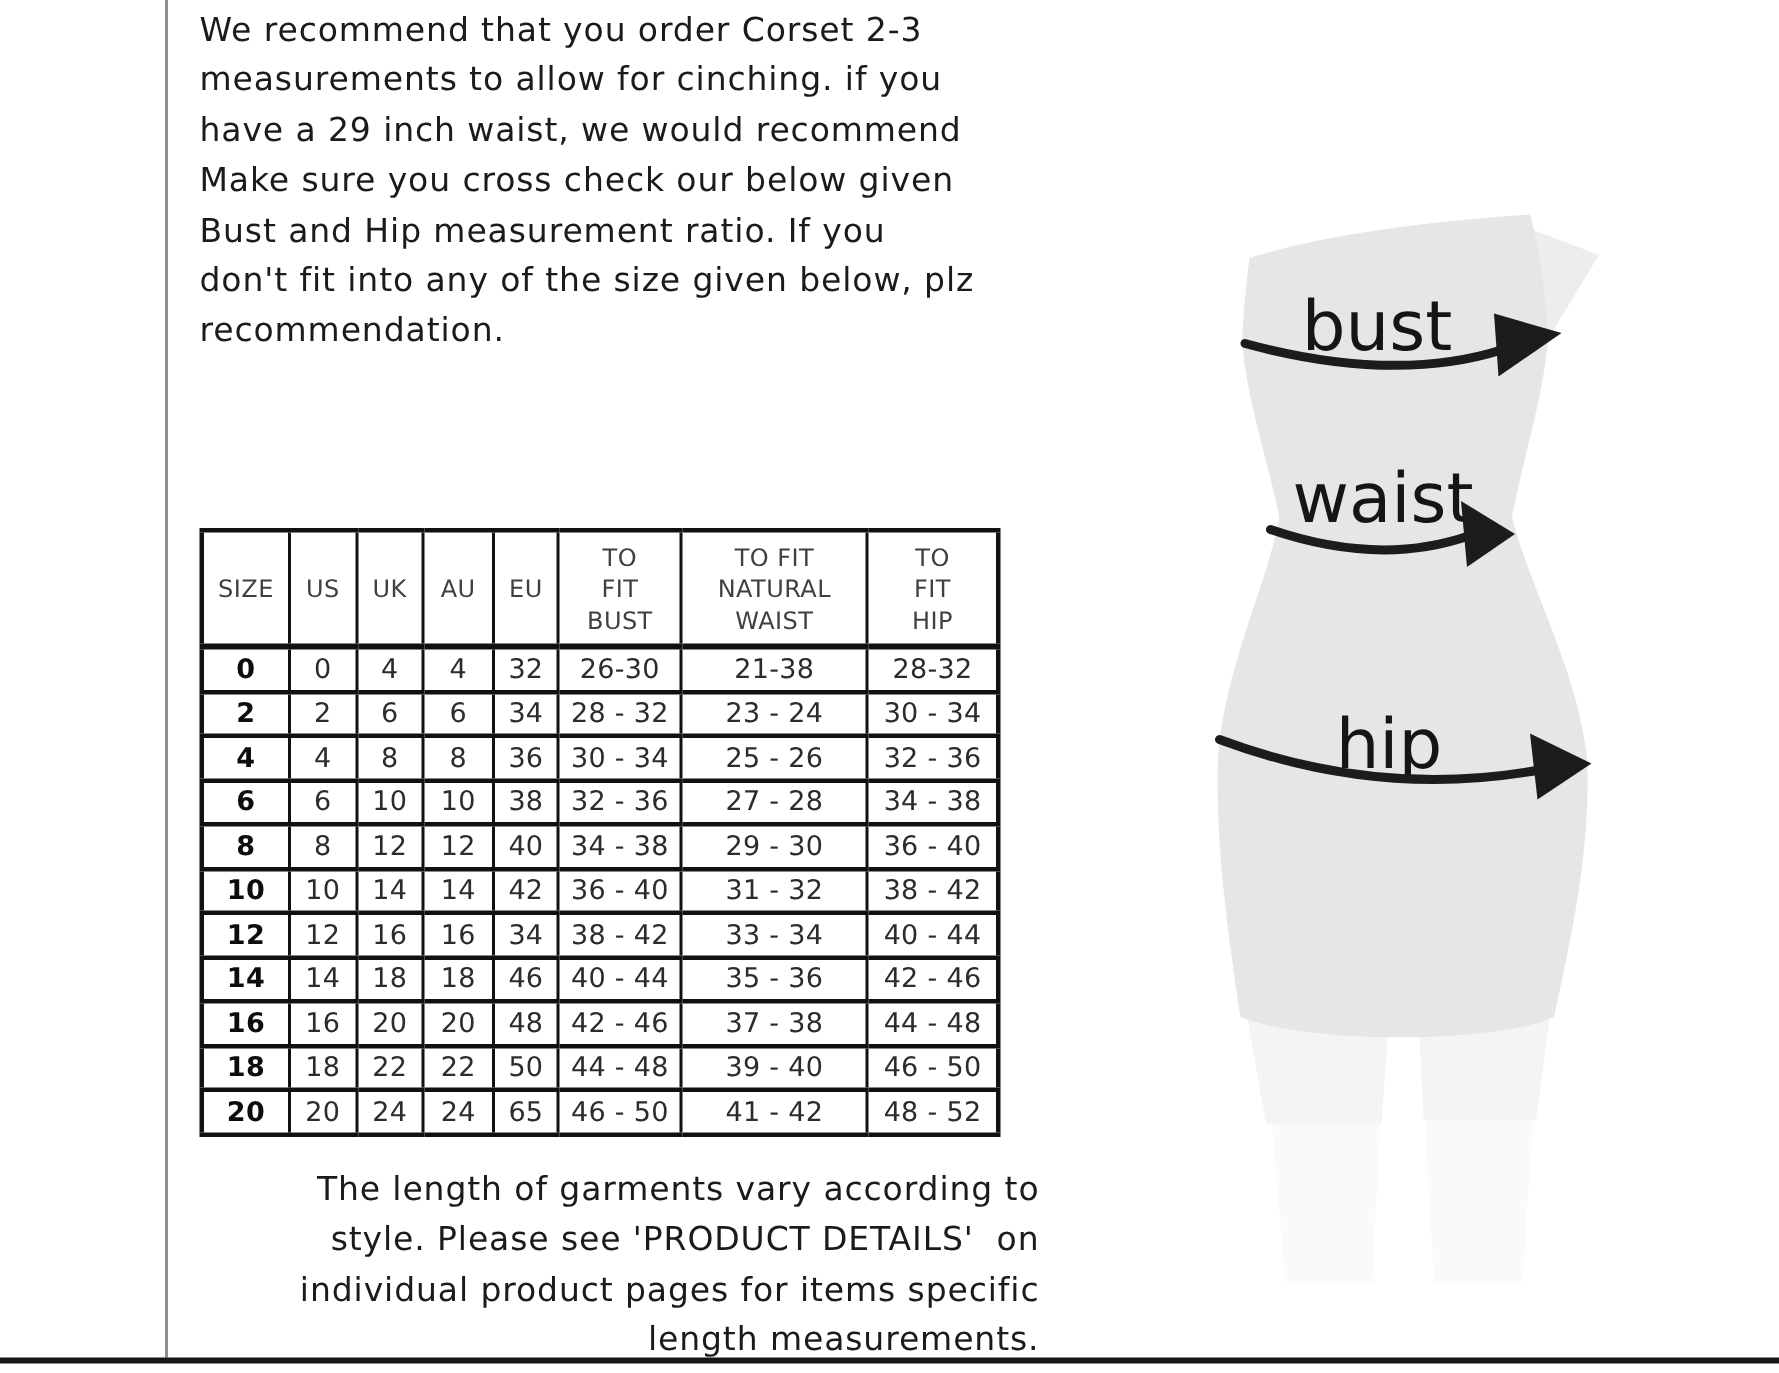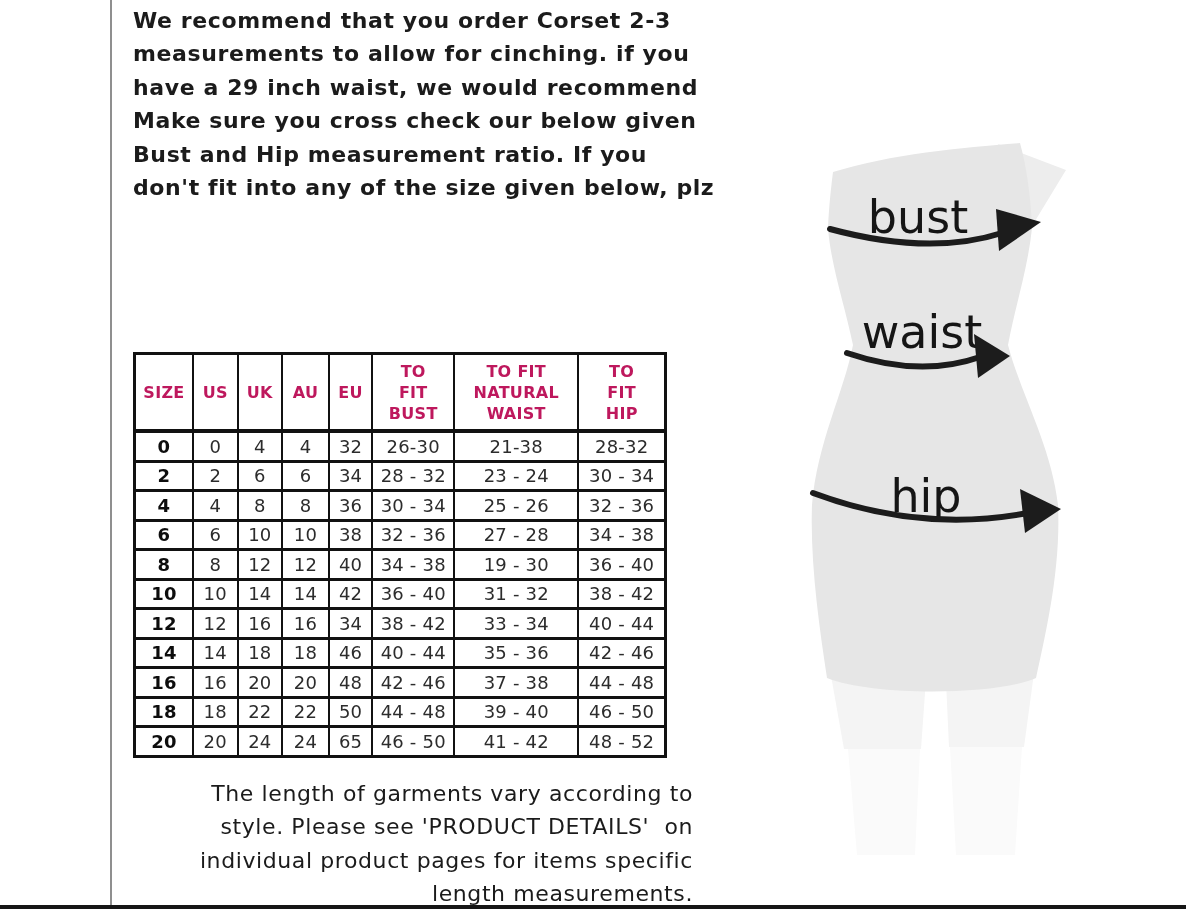"We recommend that you order" .intro { font-weight: bold -> none }
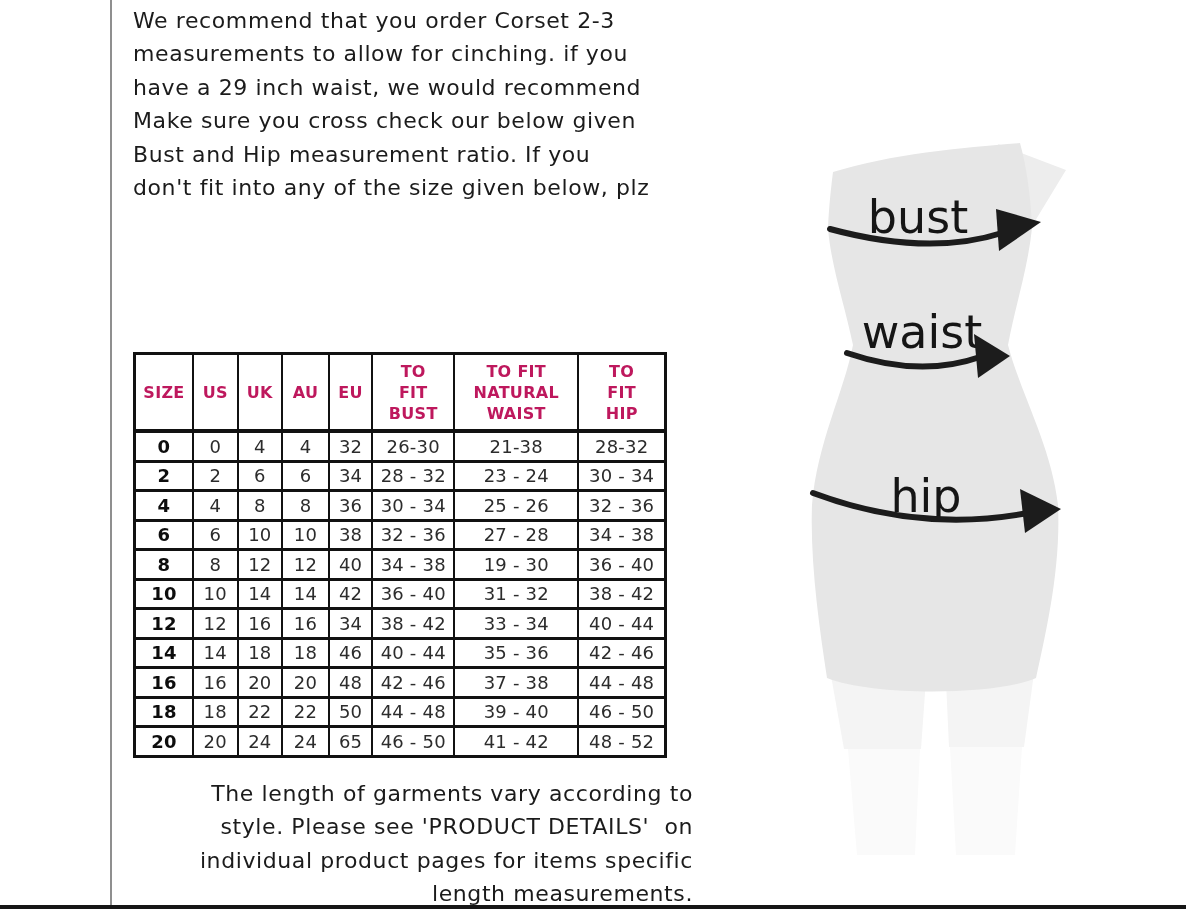"recommendation." div.textline { html: none -> <div>recommendation.</div> }
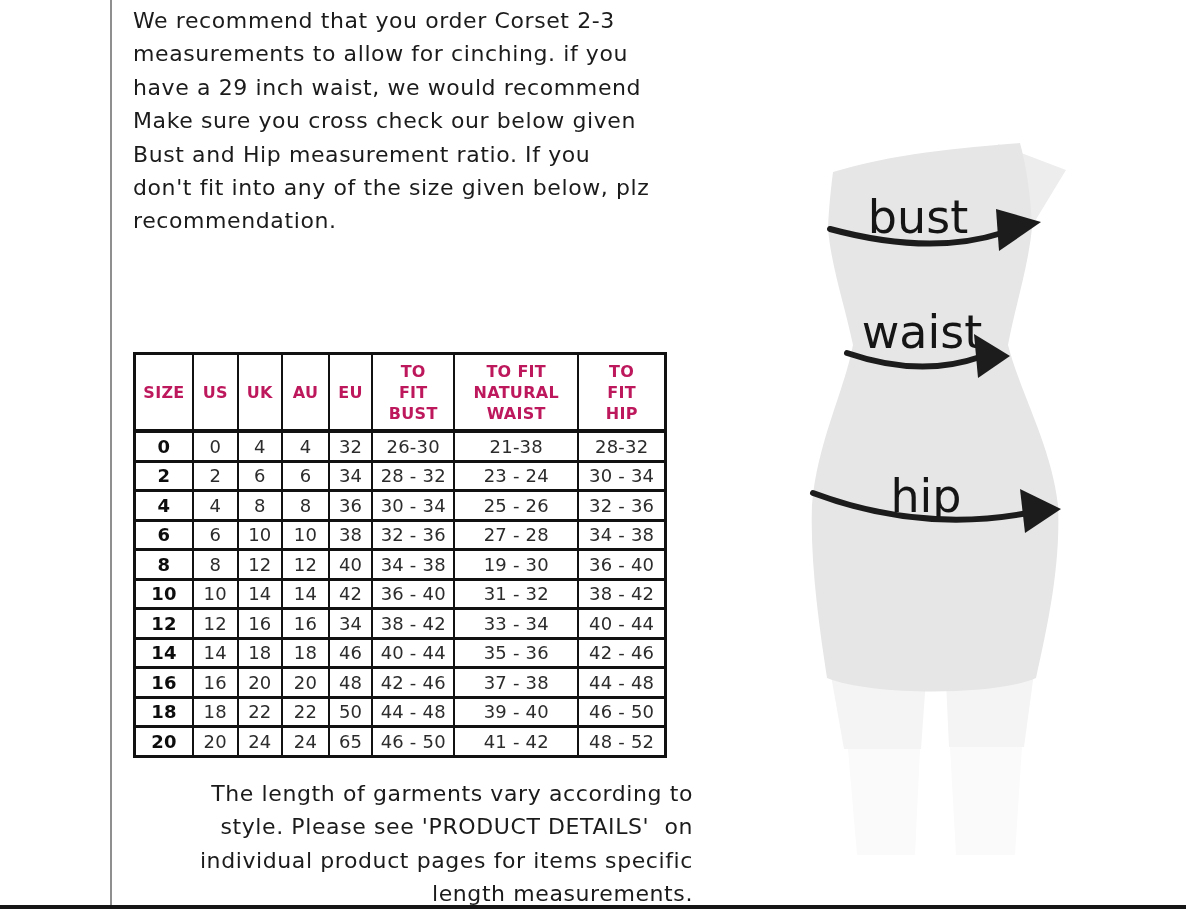"TO" .size-table th { color: #be185d -> #404040; font-weight: bold -> normal }
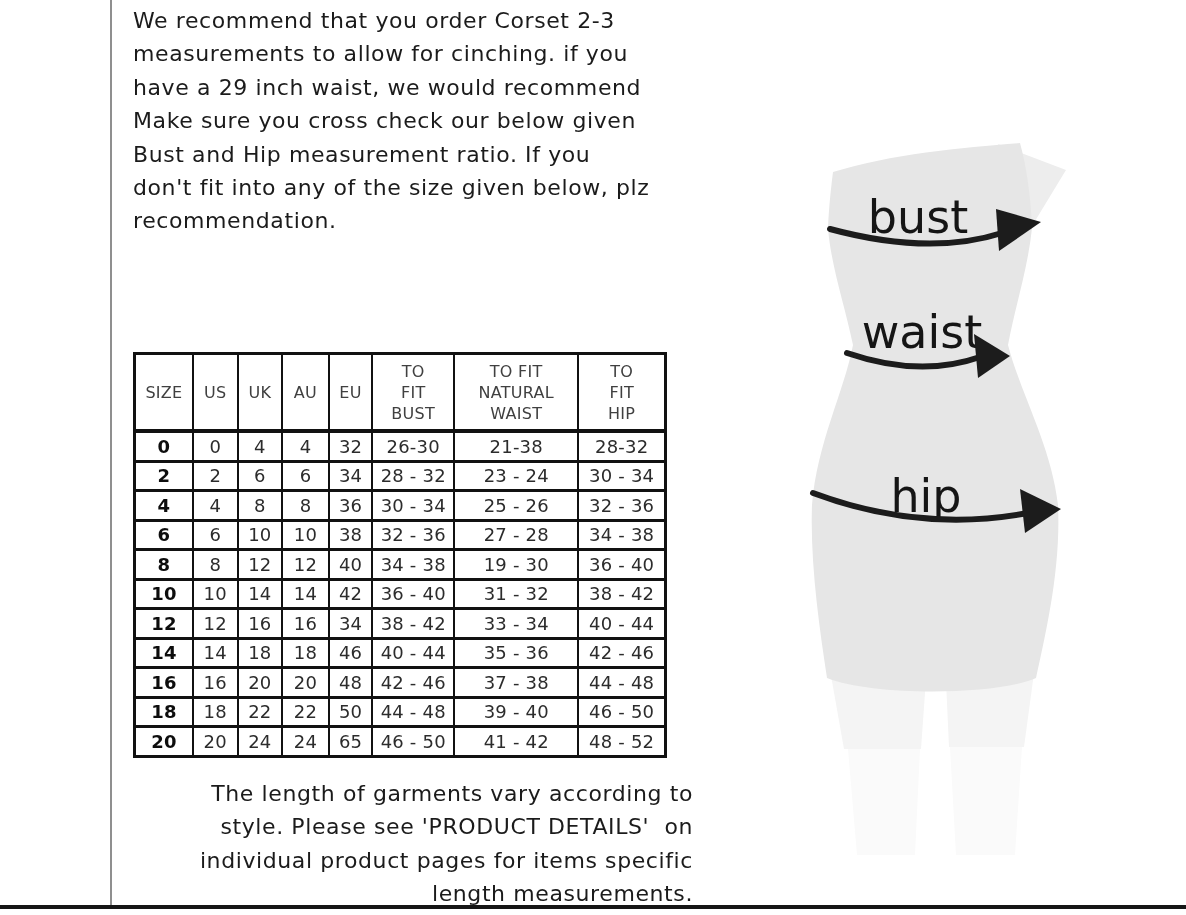"19 - 30" td { text: 19 -> 29 }
